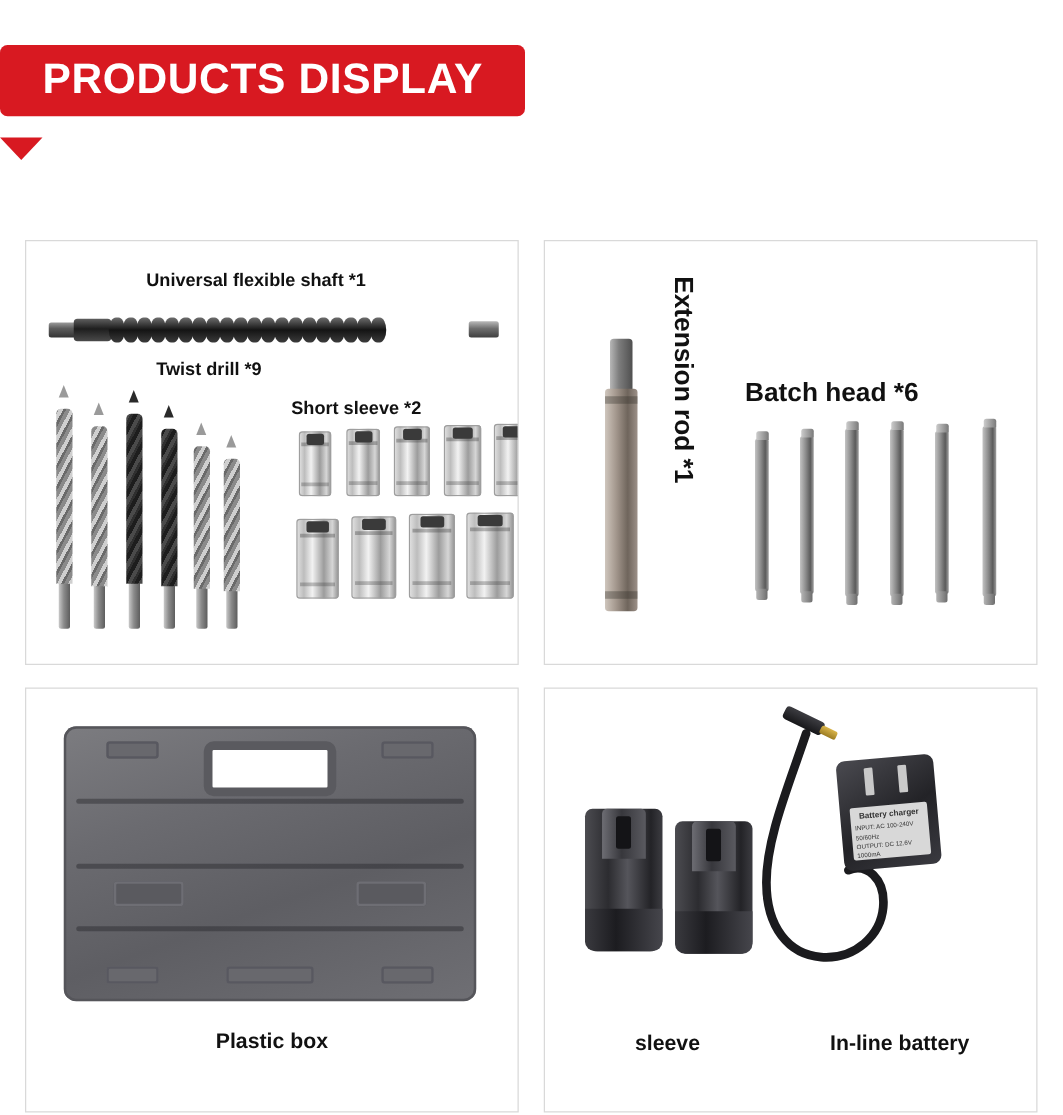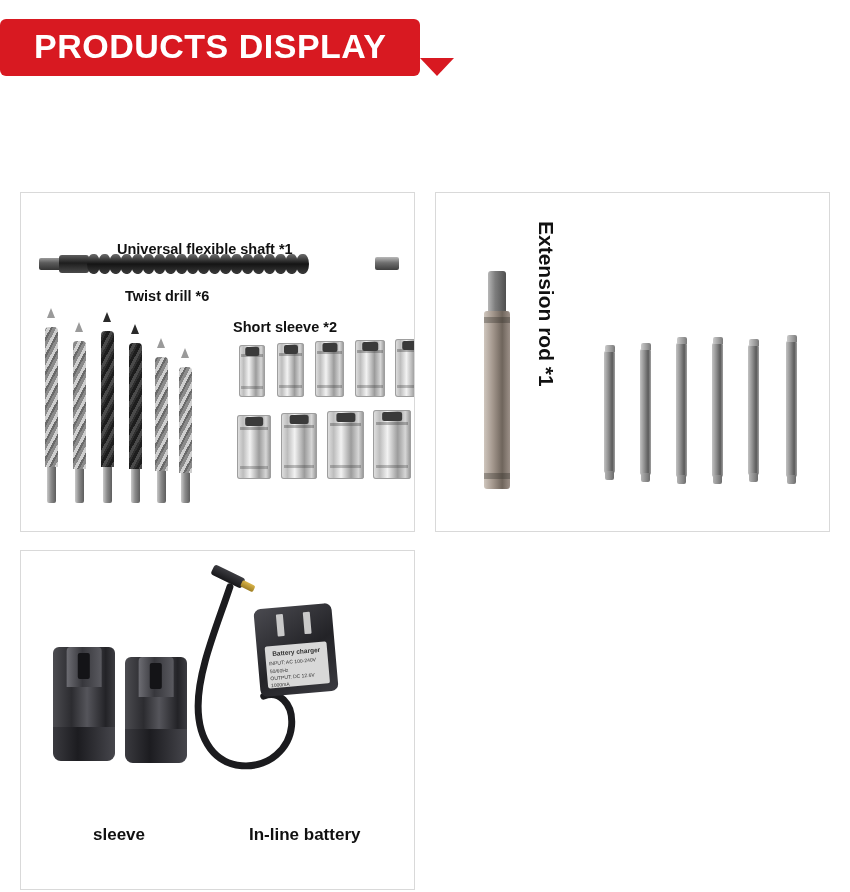"PRODUCTS DISPLAY" .header { align-items: flex-end -> flex-start; flex-direction: row -> column; padding-top: 19px -> 36px }
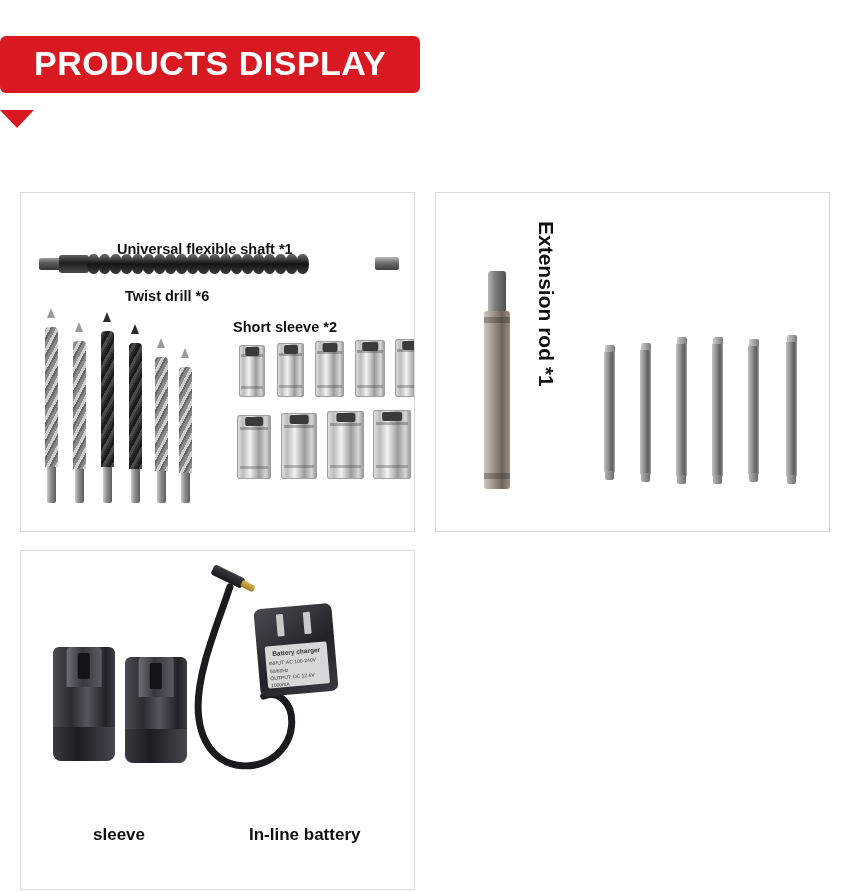"Universal flexible shaft *1" div.lbl { top: 48px -> 24px }
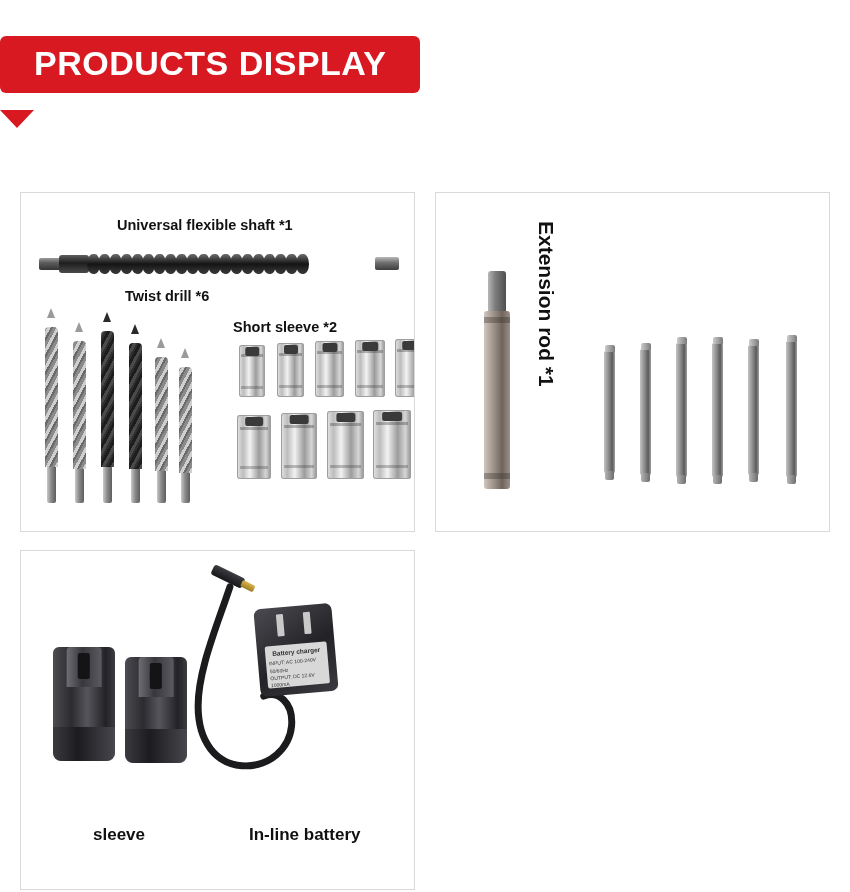"Twist drill *6" div.lbl { text: 6 -> 9 }
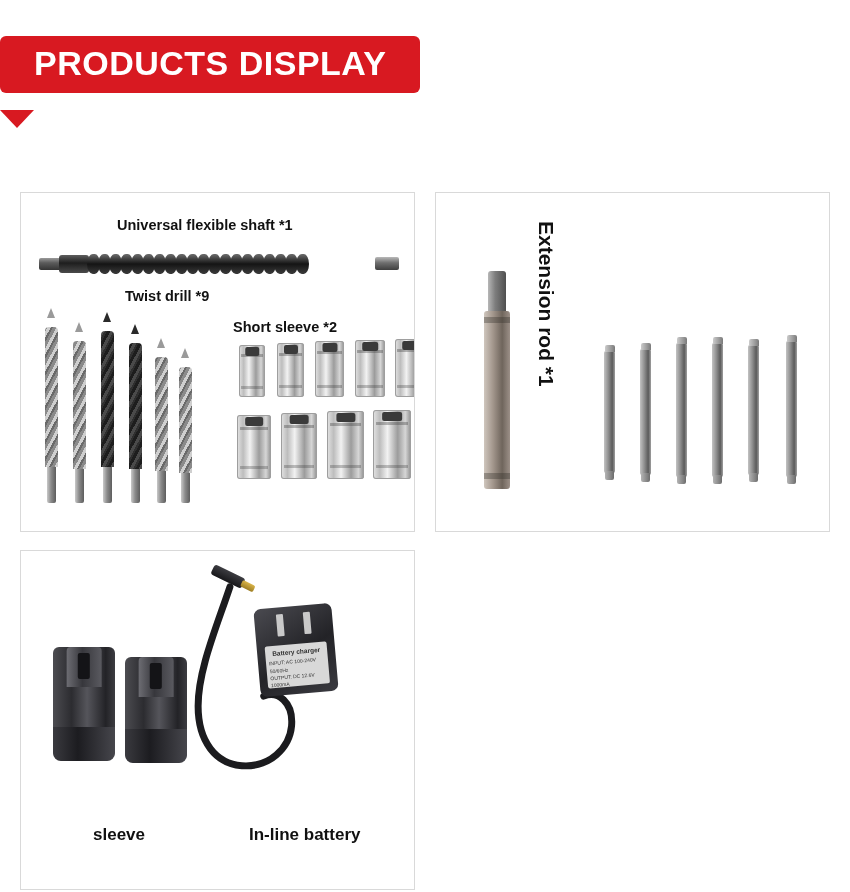"Batch head *6" div.lbl-big { html: none -> <div>Batch head *6</div> }
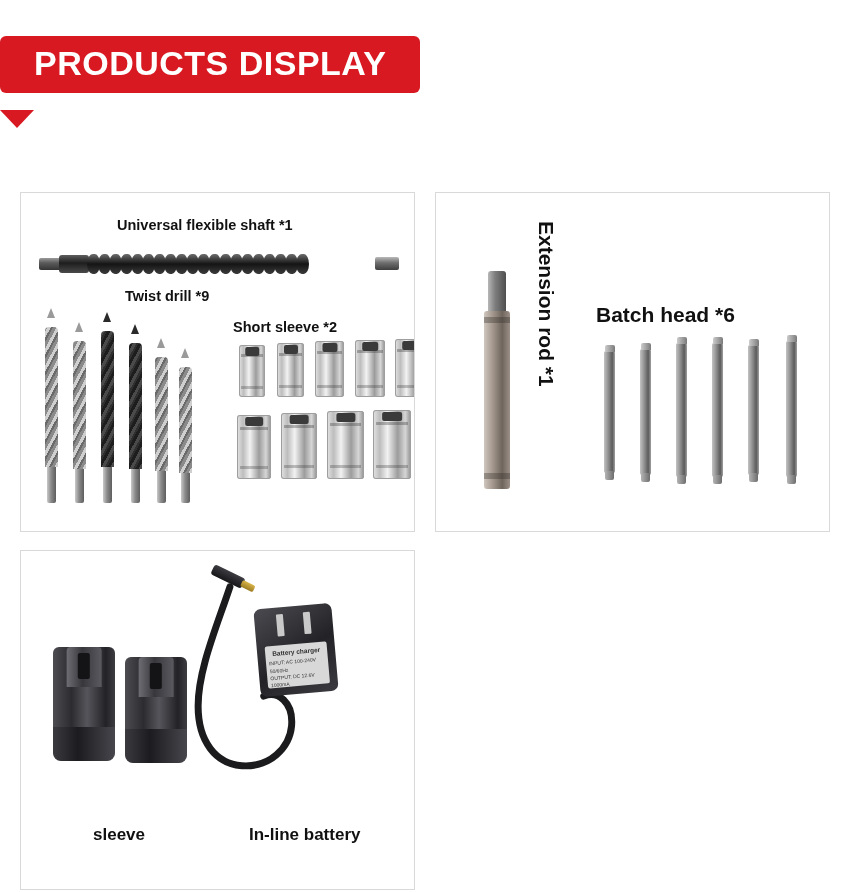"Plastic box" div.panel { html: none -> <div> <div> <div></div> <div></div> <div></div> <div></div> <div></div> <div></div> <div></div> <div></div> <div></div> <div></div> <div></div> </div> <div>Plastic box</div> </div> }
